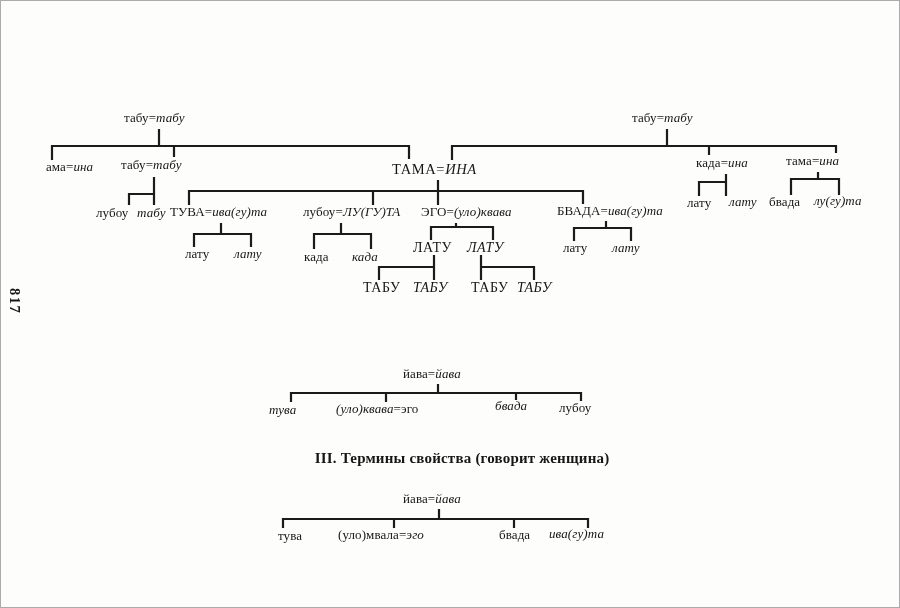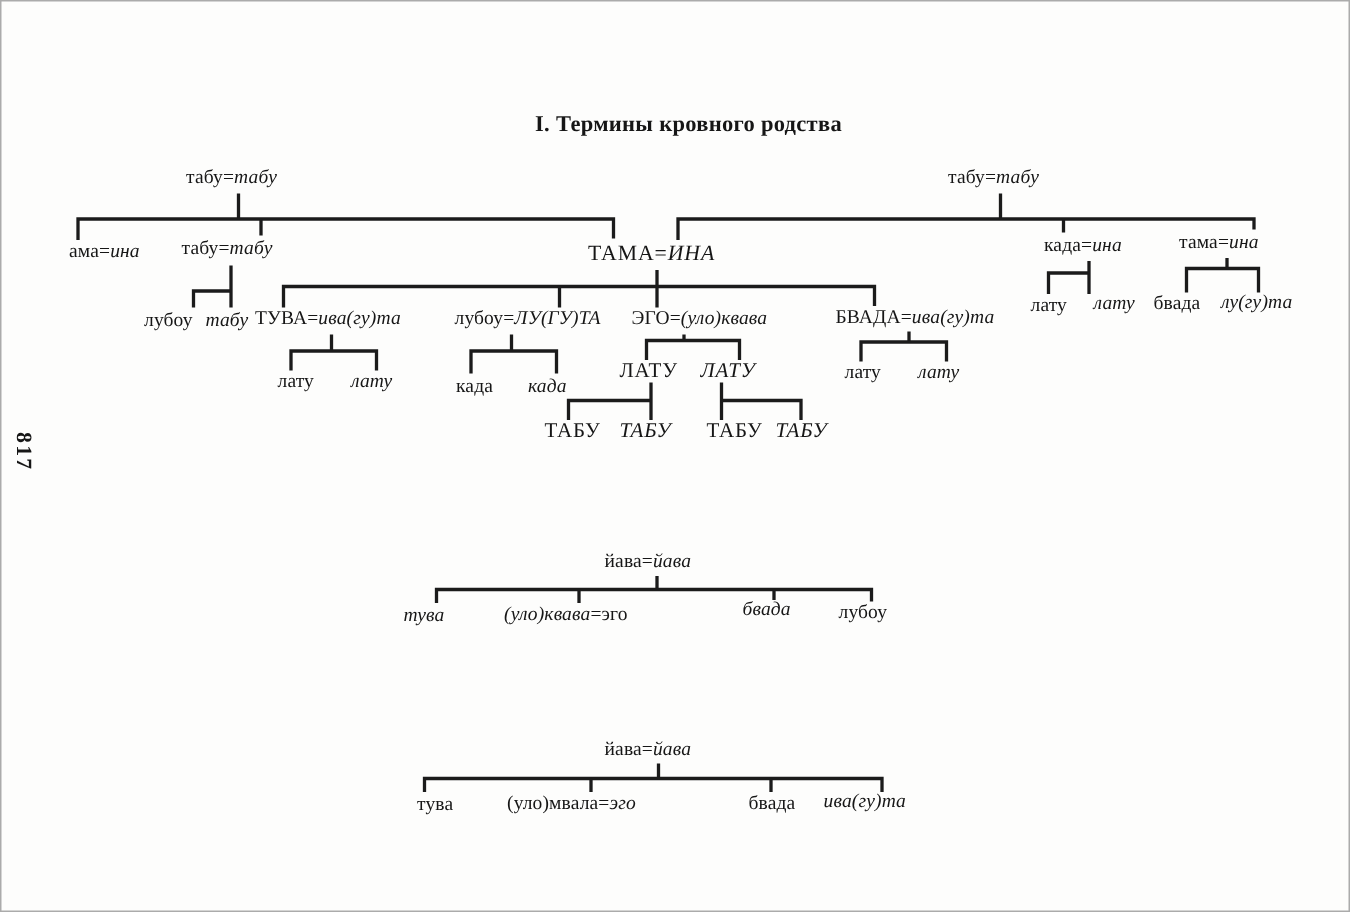"I. Термины кровного родства" div.hd { html: <div>I. Термины кровного родства</div> -> none }
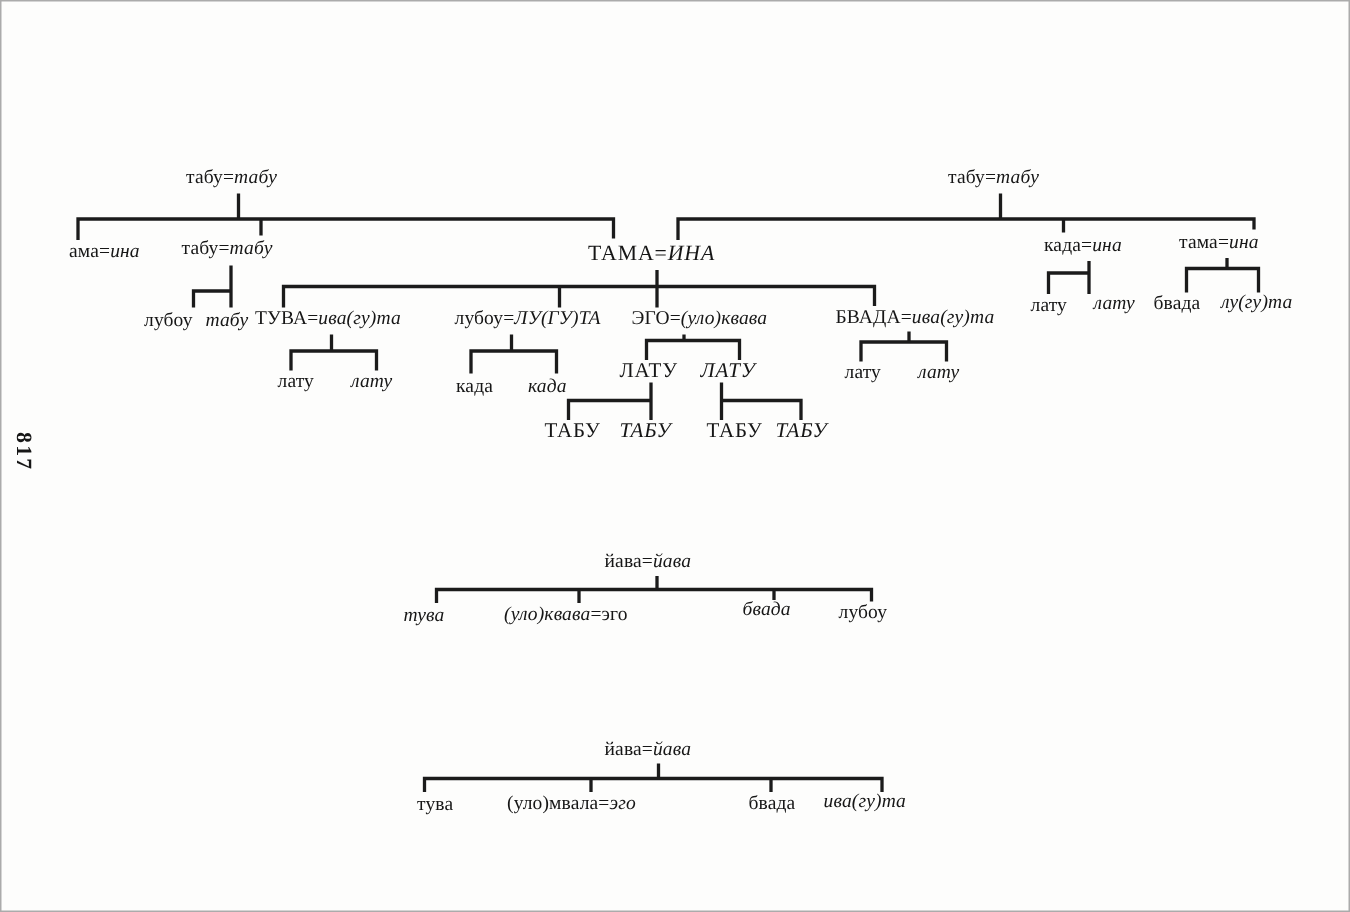"III. Термины свойства (говорит женщина)" div.hd { html: none -> <div>III. Термины свойства (говорит женщина)</div> }
